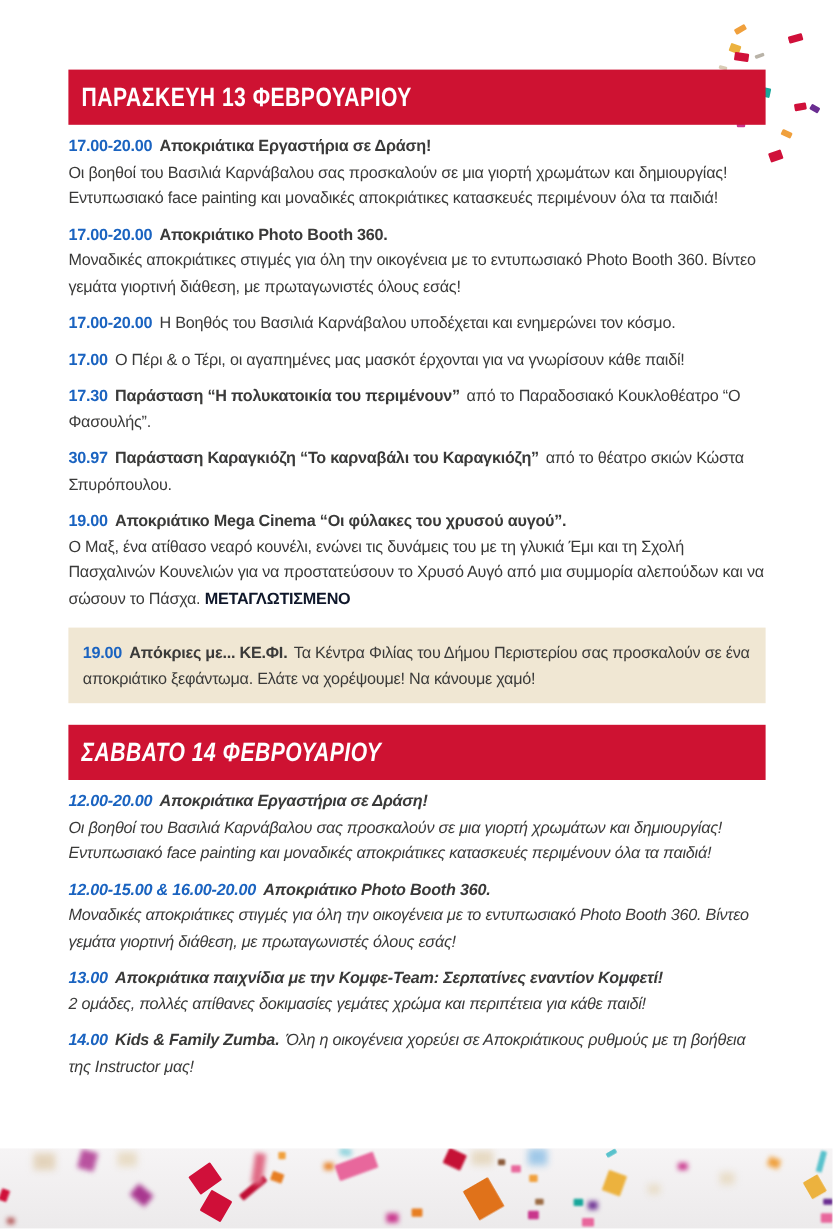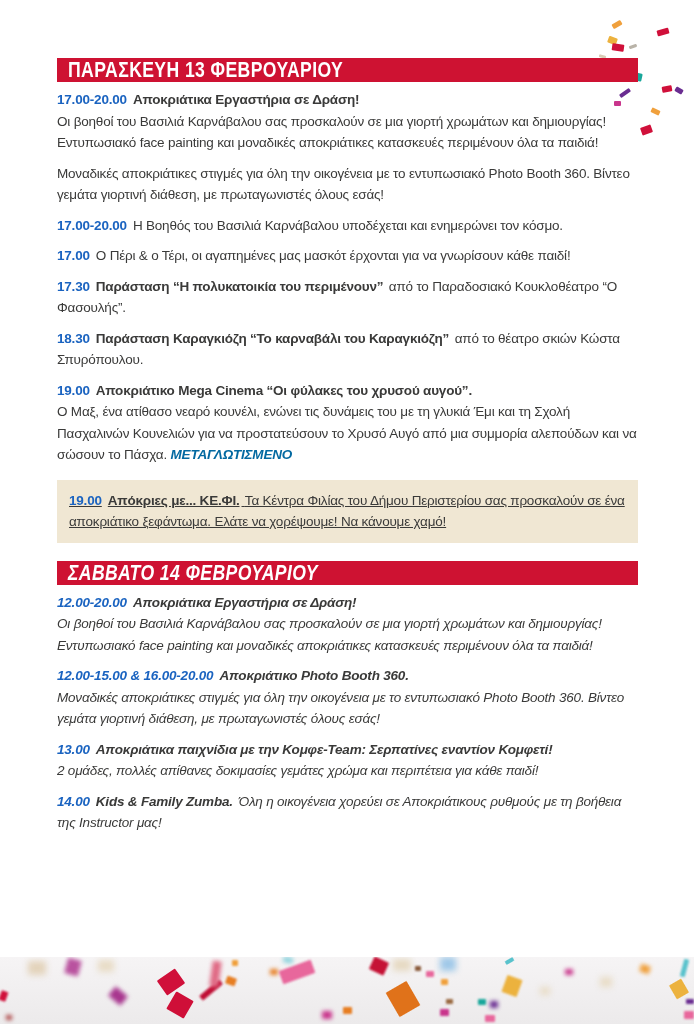"ΠΑΡΑΣΚΕΥΗ 13 ΦΕΒΡΟΥΑΡΙΟΥ" .section-header { height: 24px -> 46px }
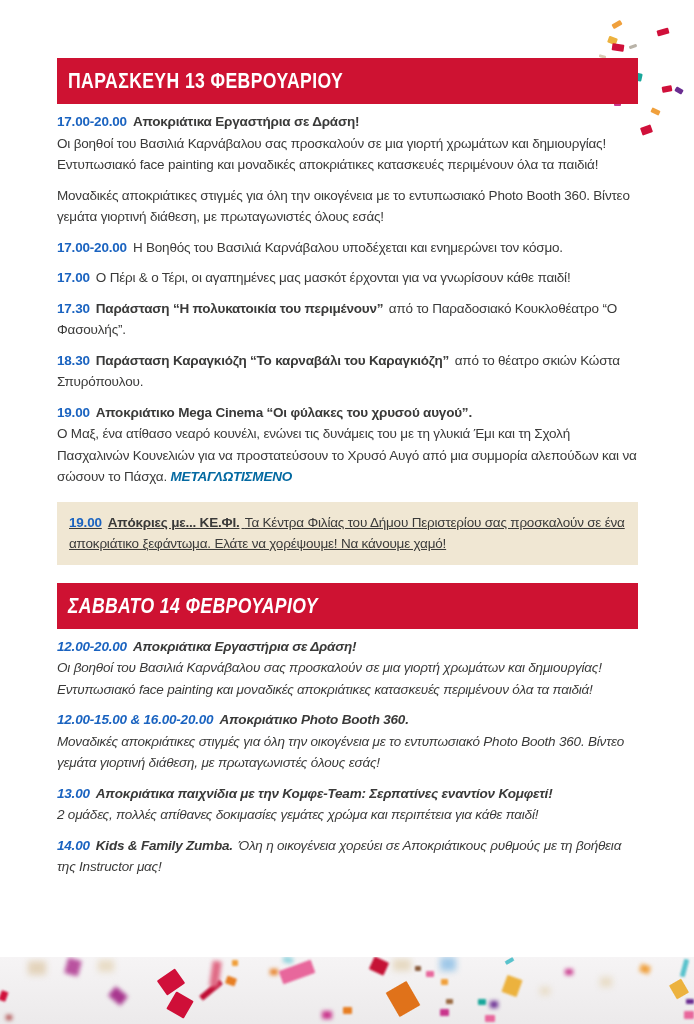"17.00-20.00 Αποκριάτικο Photo Booth 360." div { html: none -> <div><span>17.00-20.00</span><span>Αποκριάτικο Photo Booth 360.</span></div> }
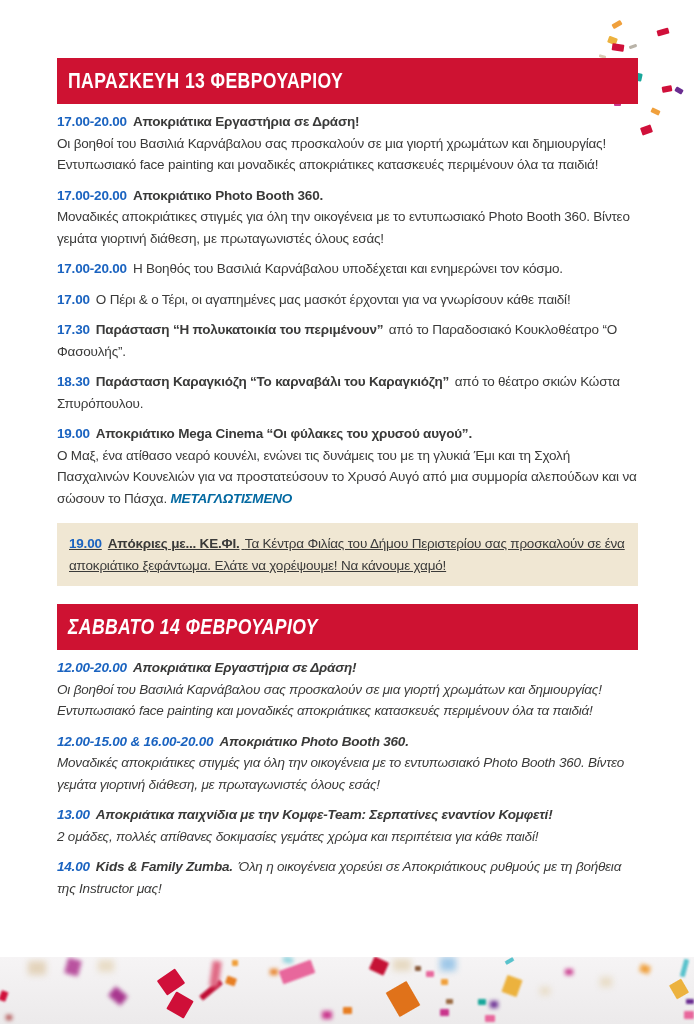"18.30" span.time { text: 18.30 -> 30.97 }
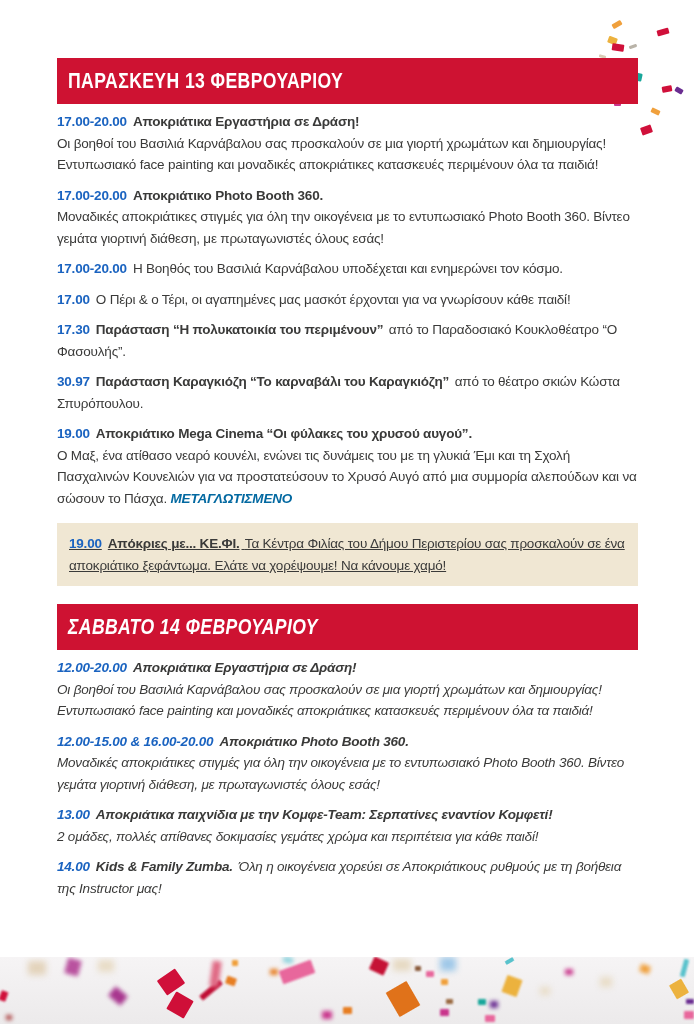"ΜΕΤΑΓΛΩΤΙΣΜΕΝΟ" .event .tag { color: #0369a1 -> #0f172a; font-style: italic -> none }
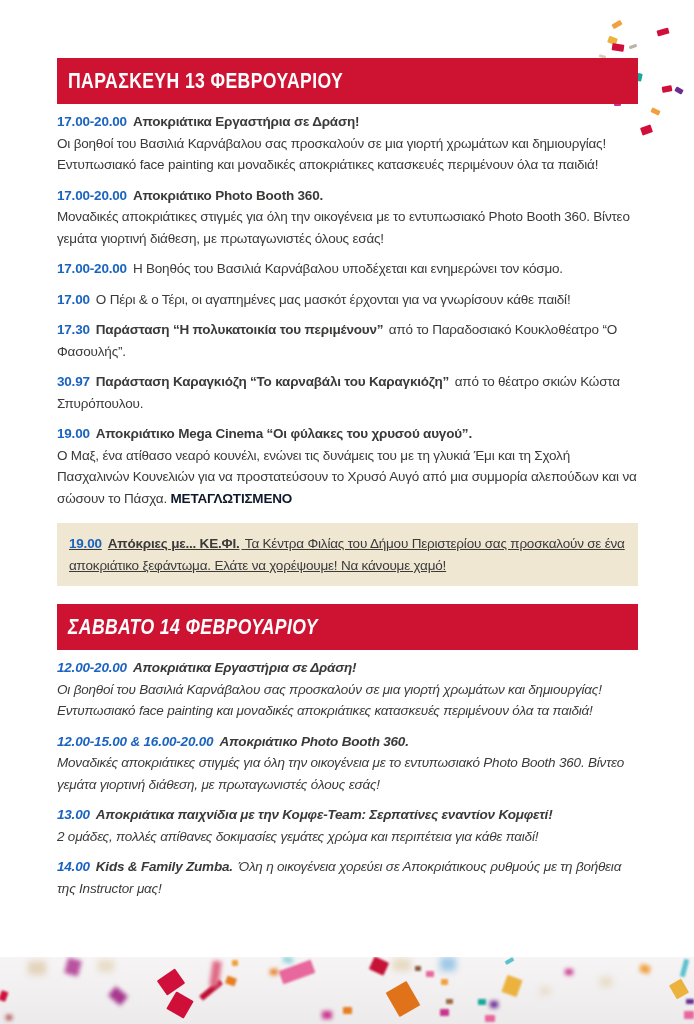"19.00 Απόκριες με... ΚΕ.ΦΙ. Τα" .event.highlight { text-decoration: underline -> none }
